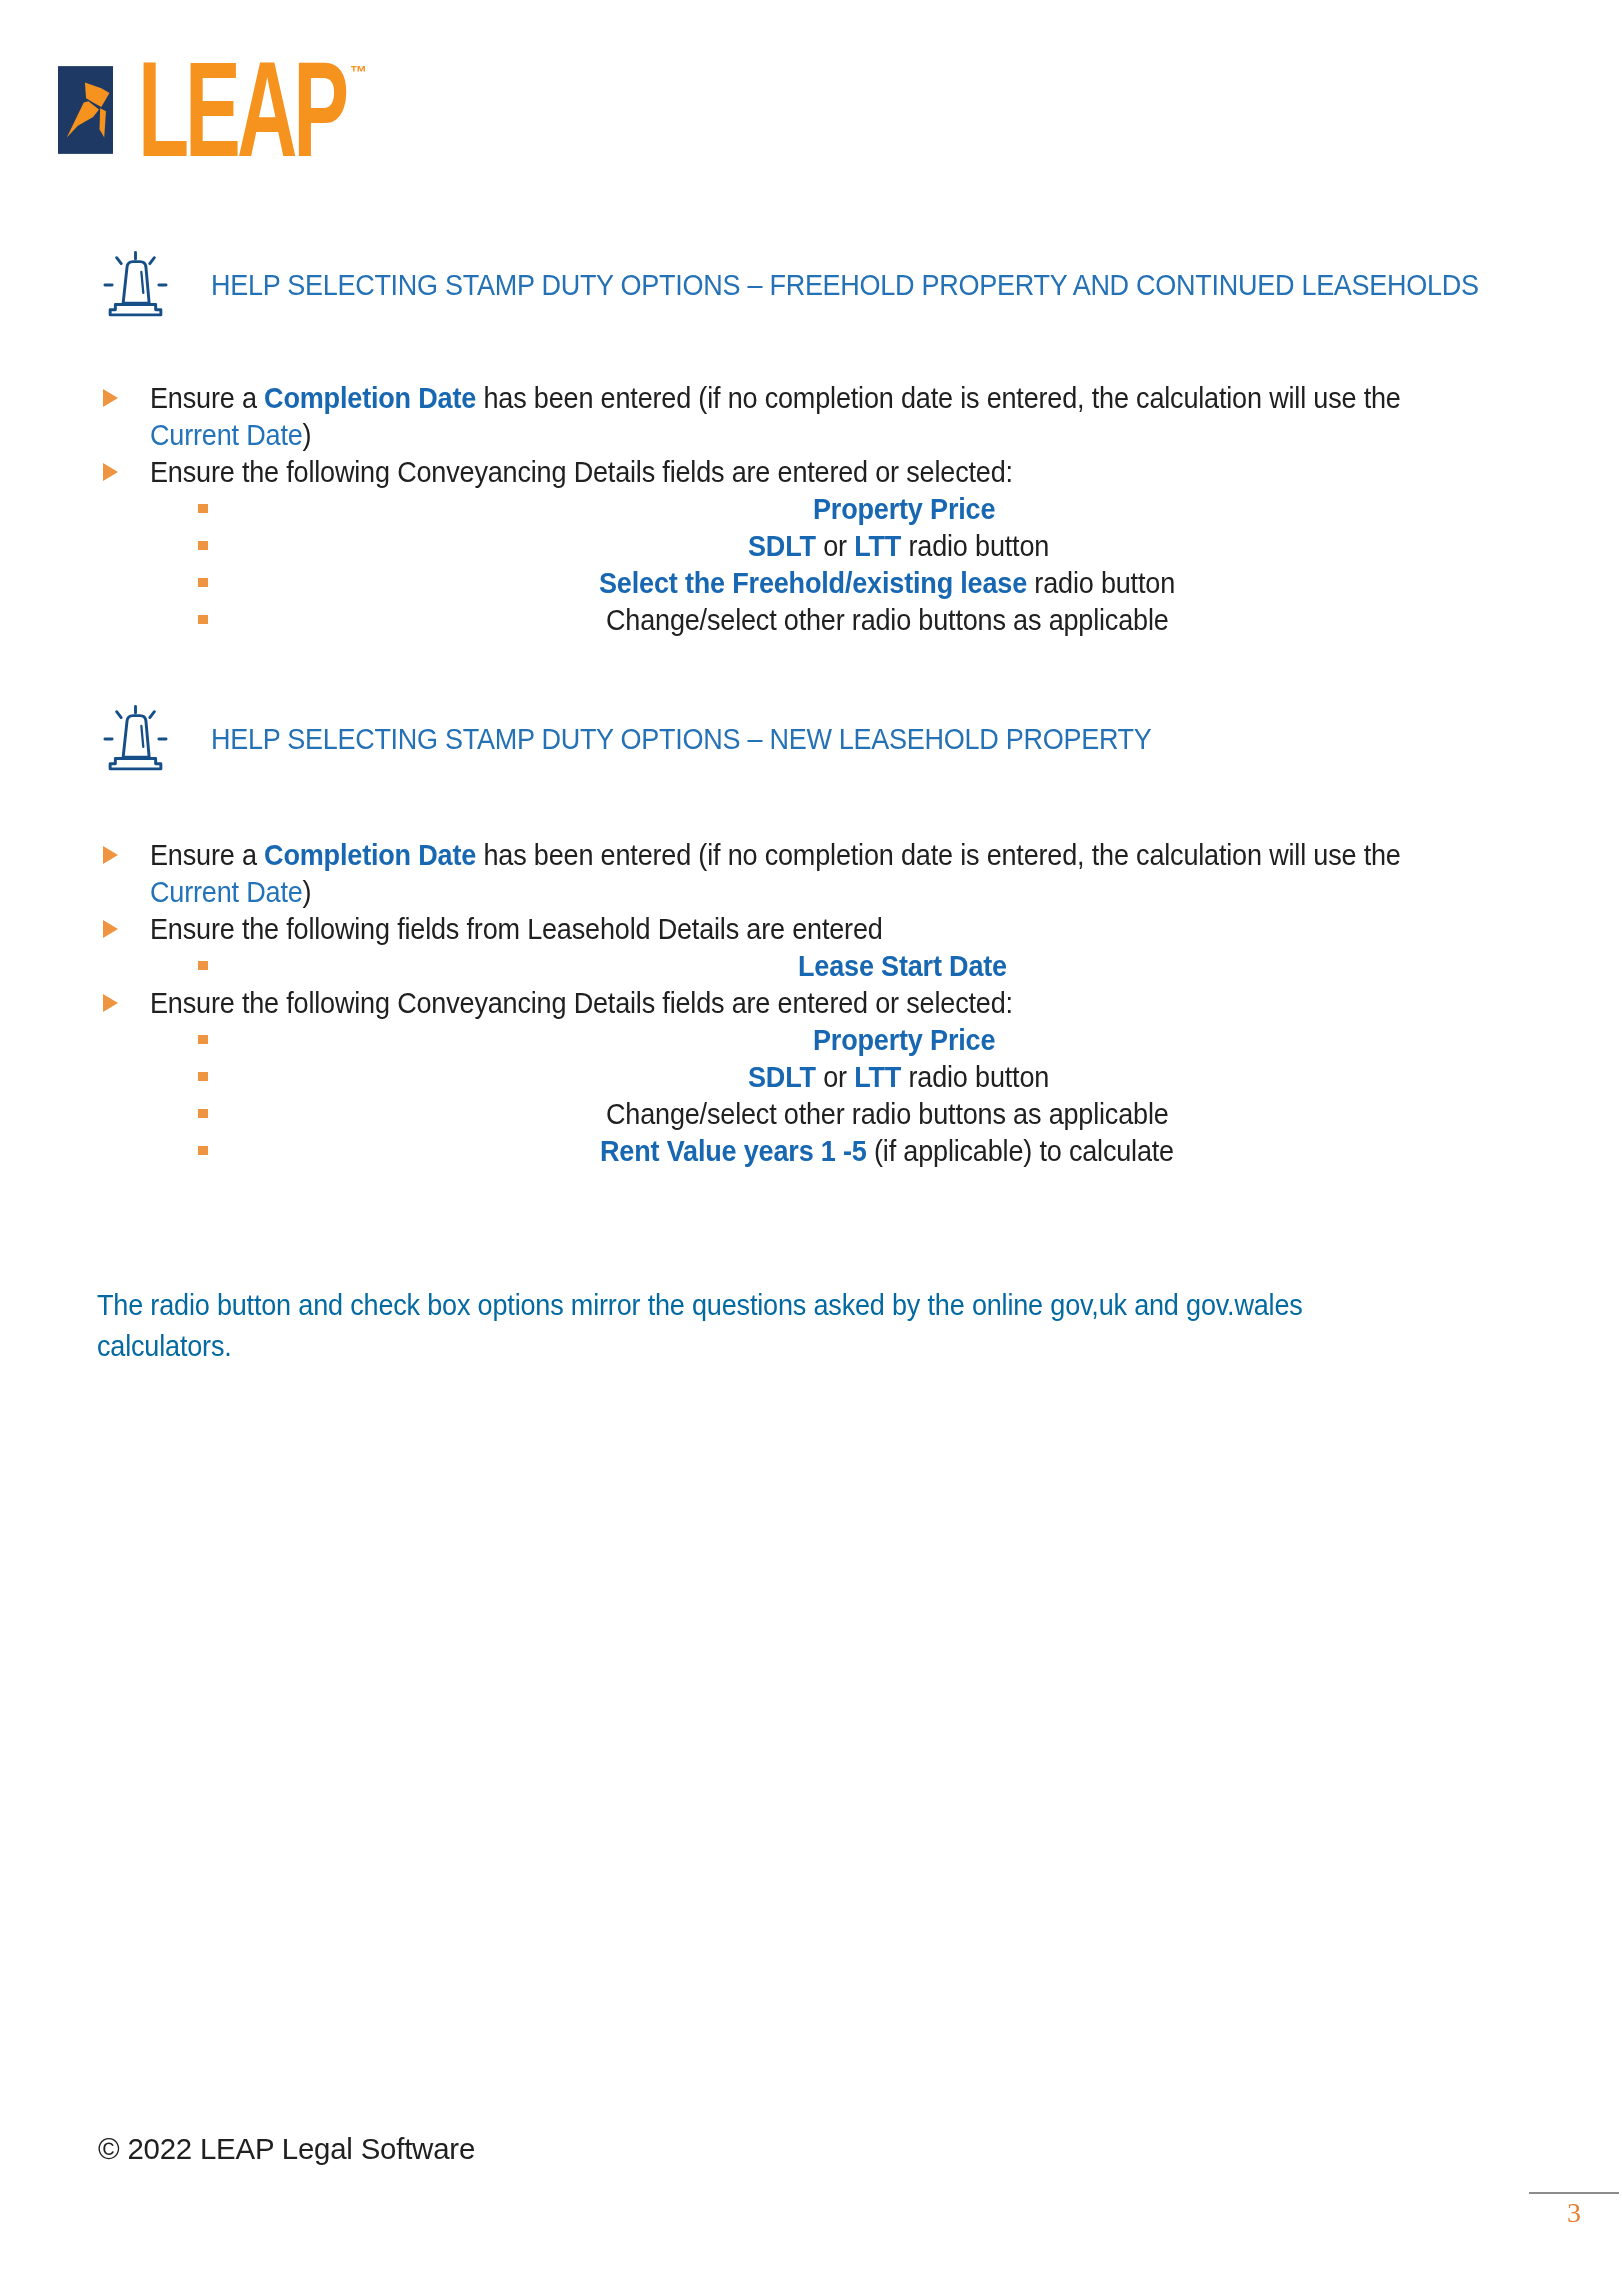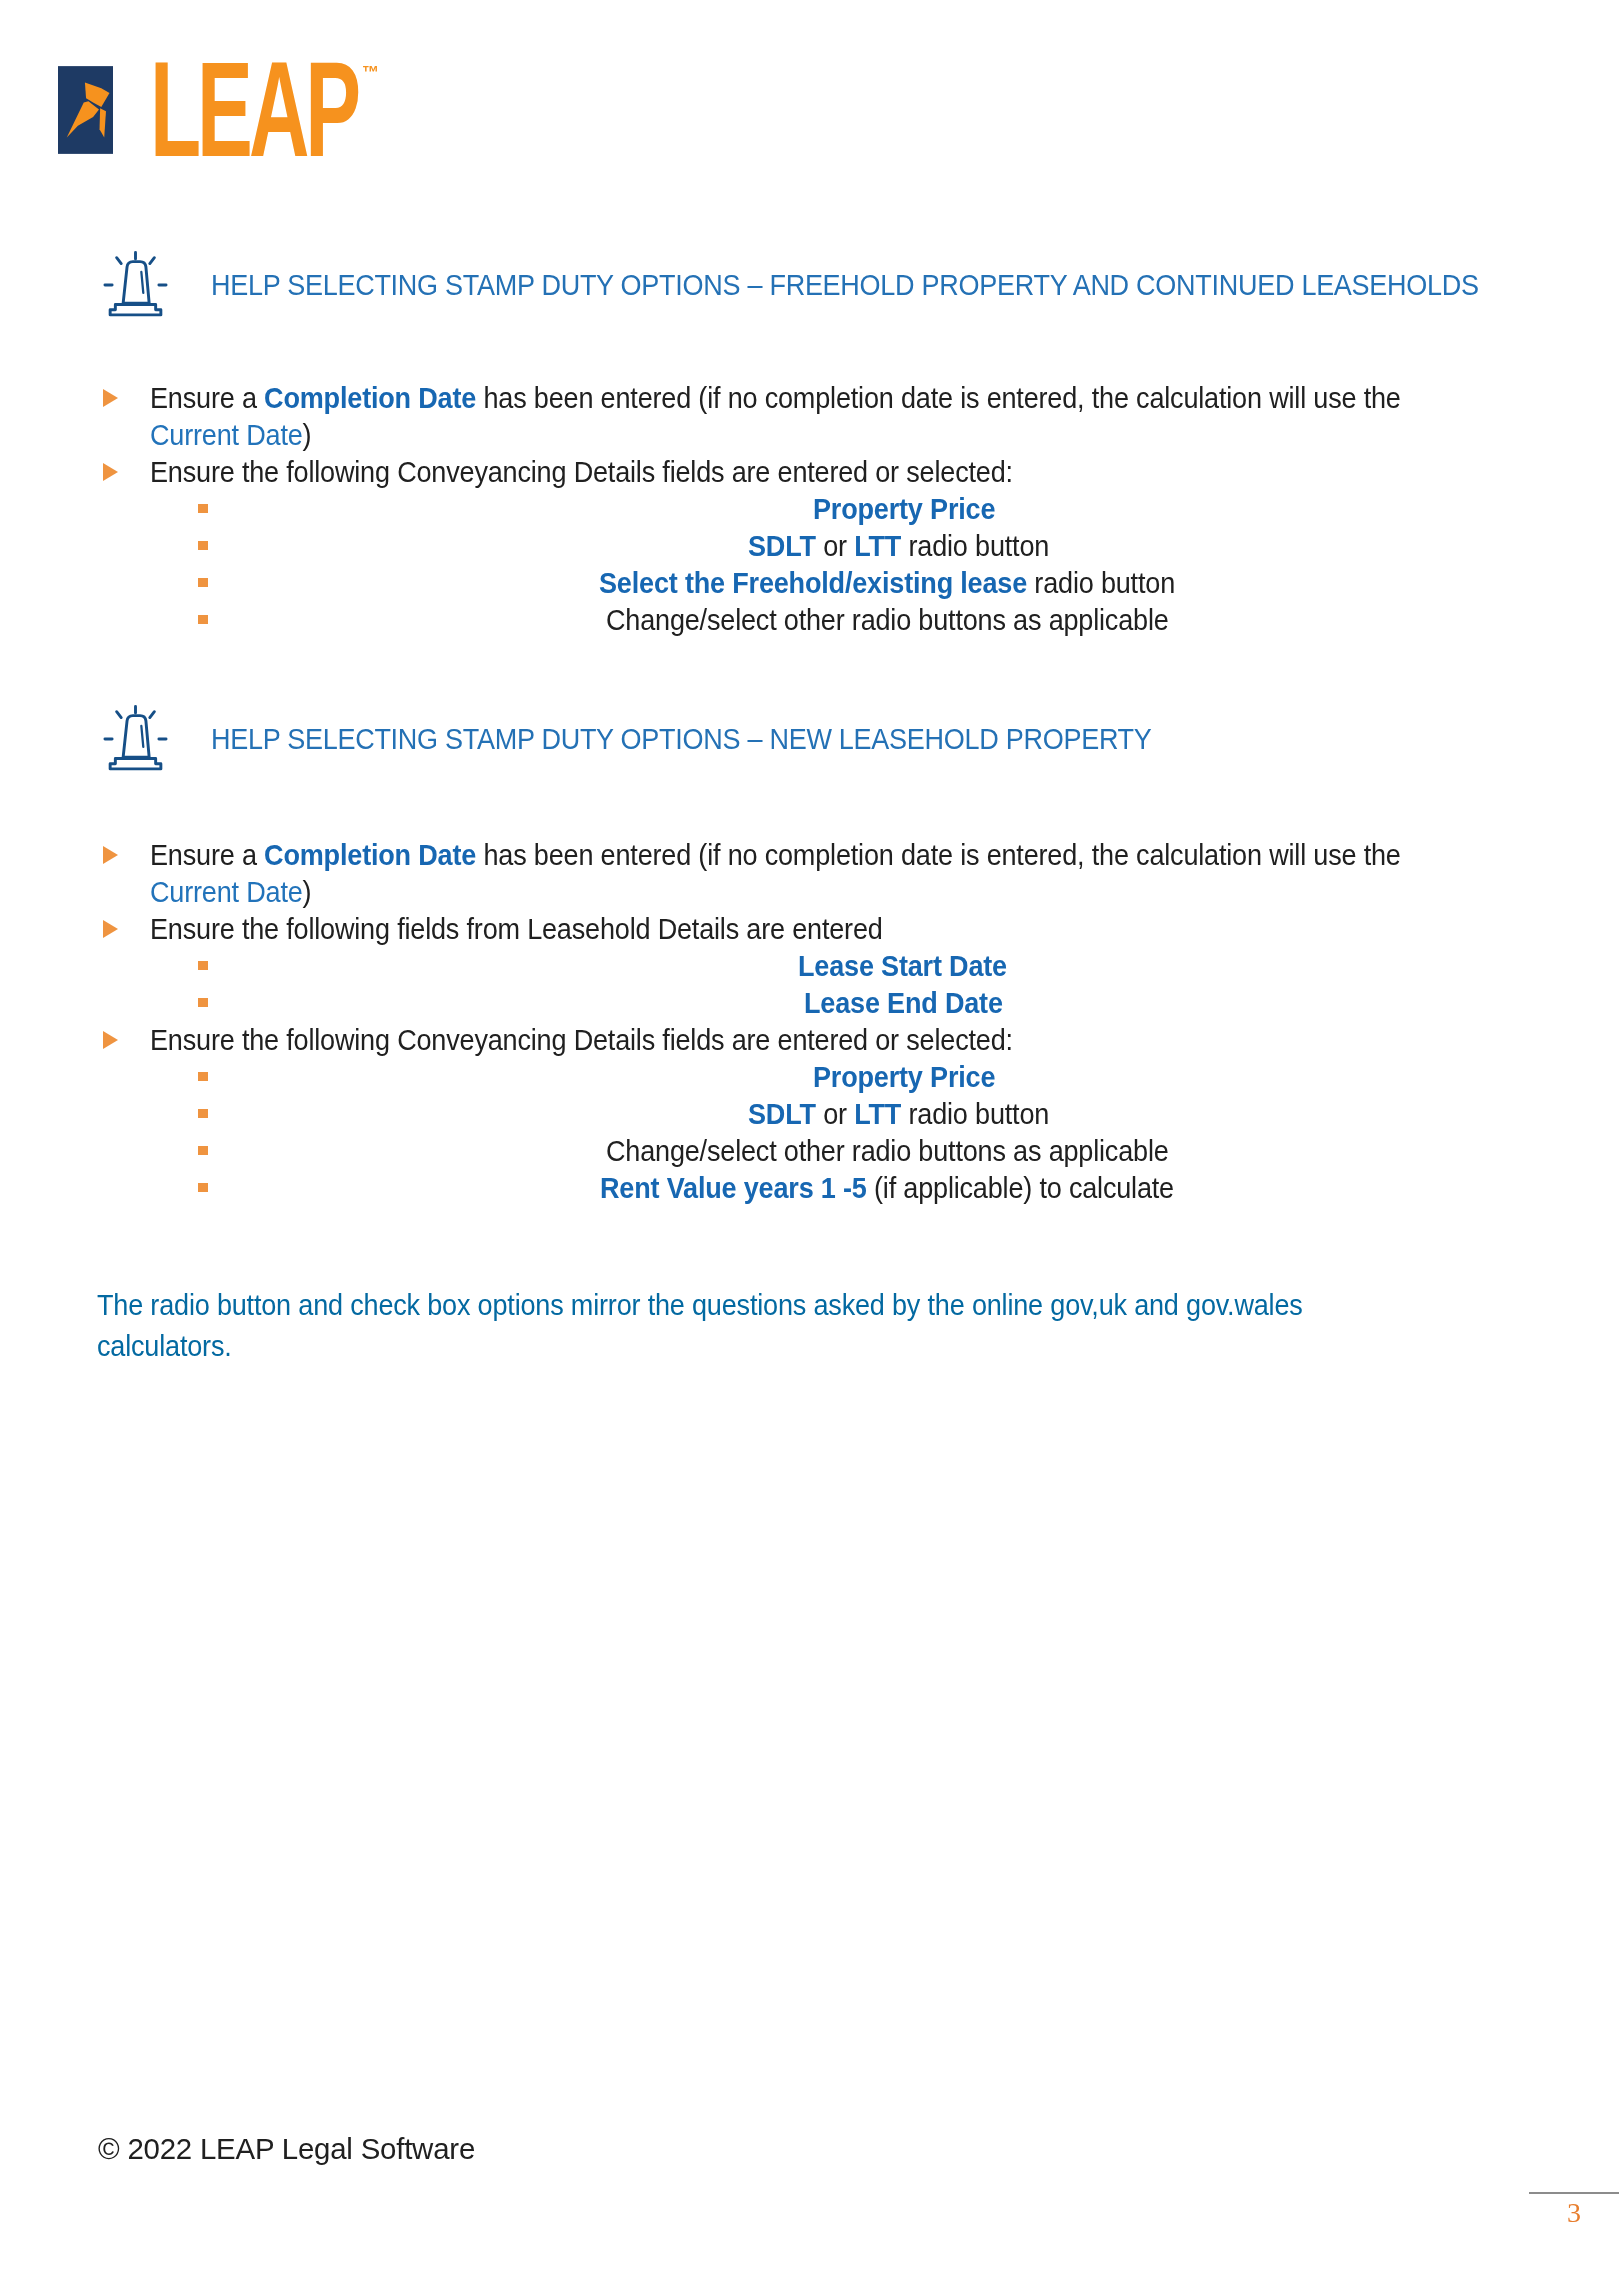"LEAP" .wordmark-wrap { margin-left: 37px -> 25px }
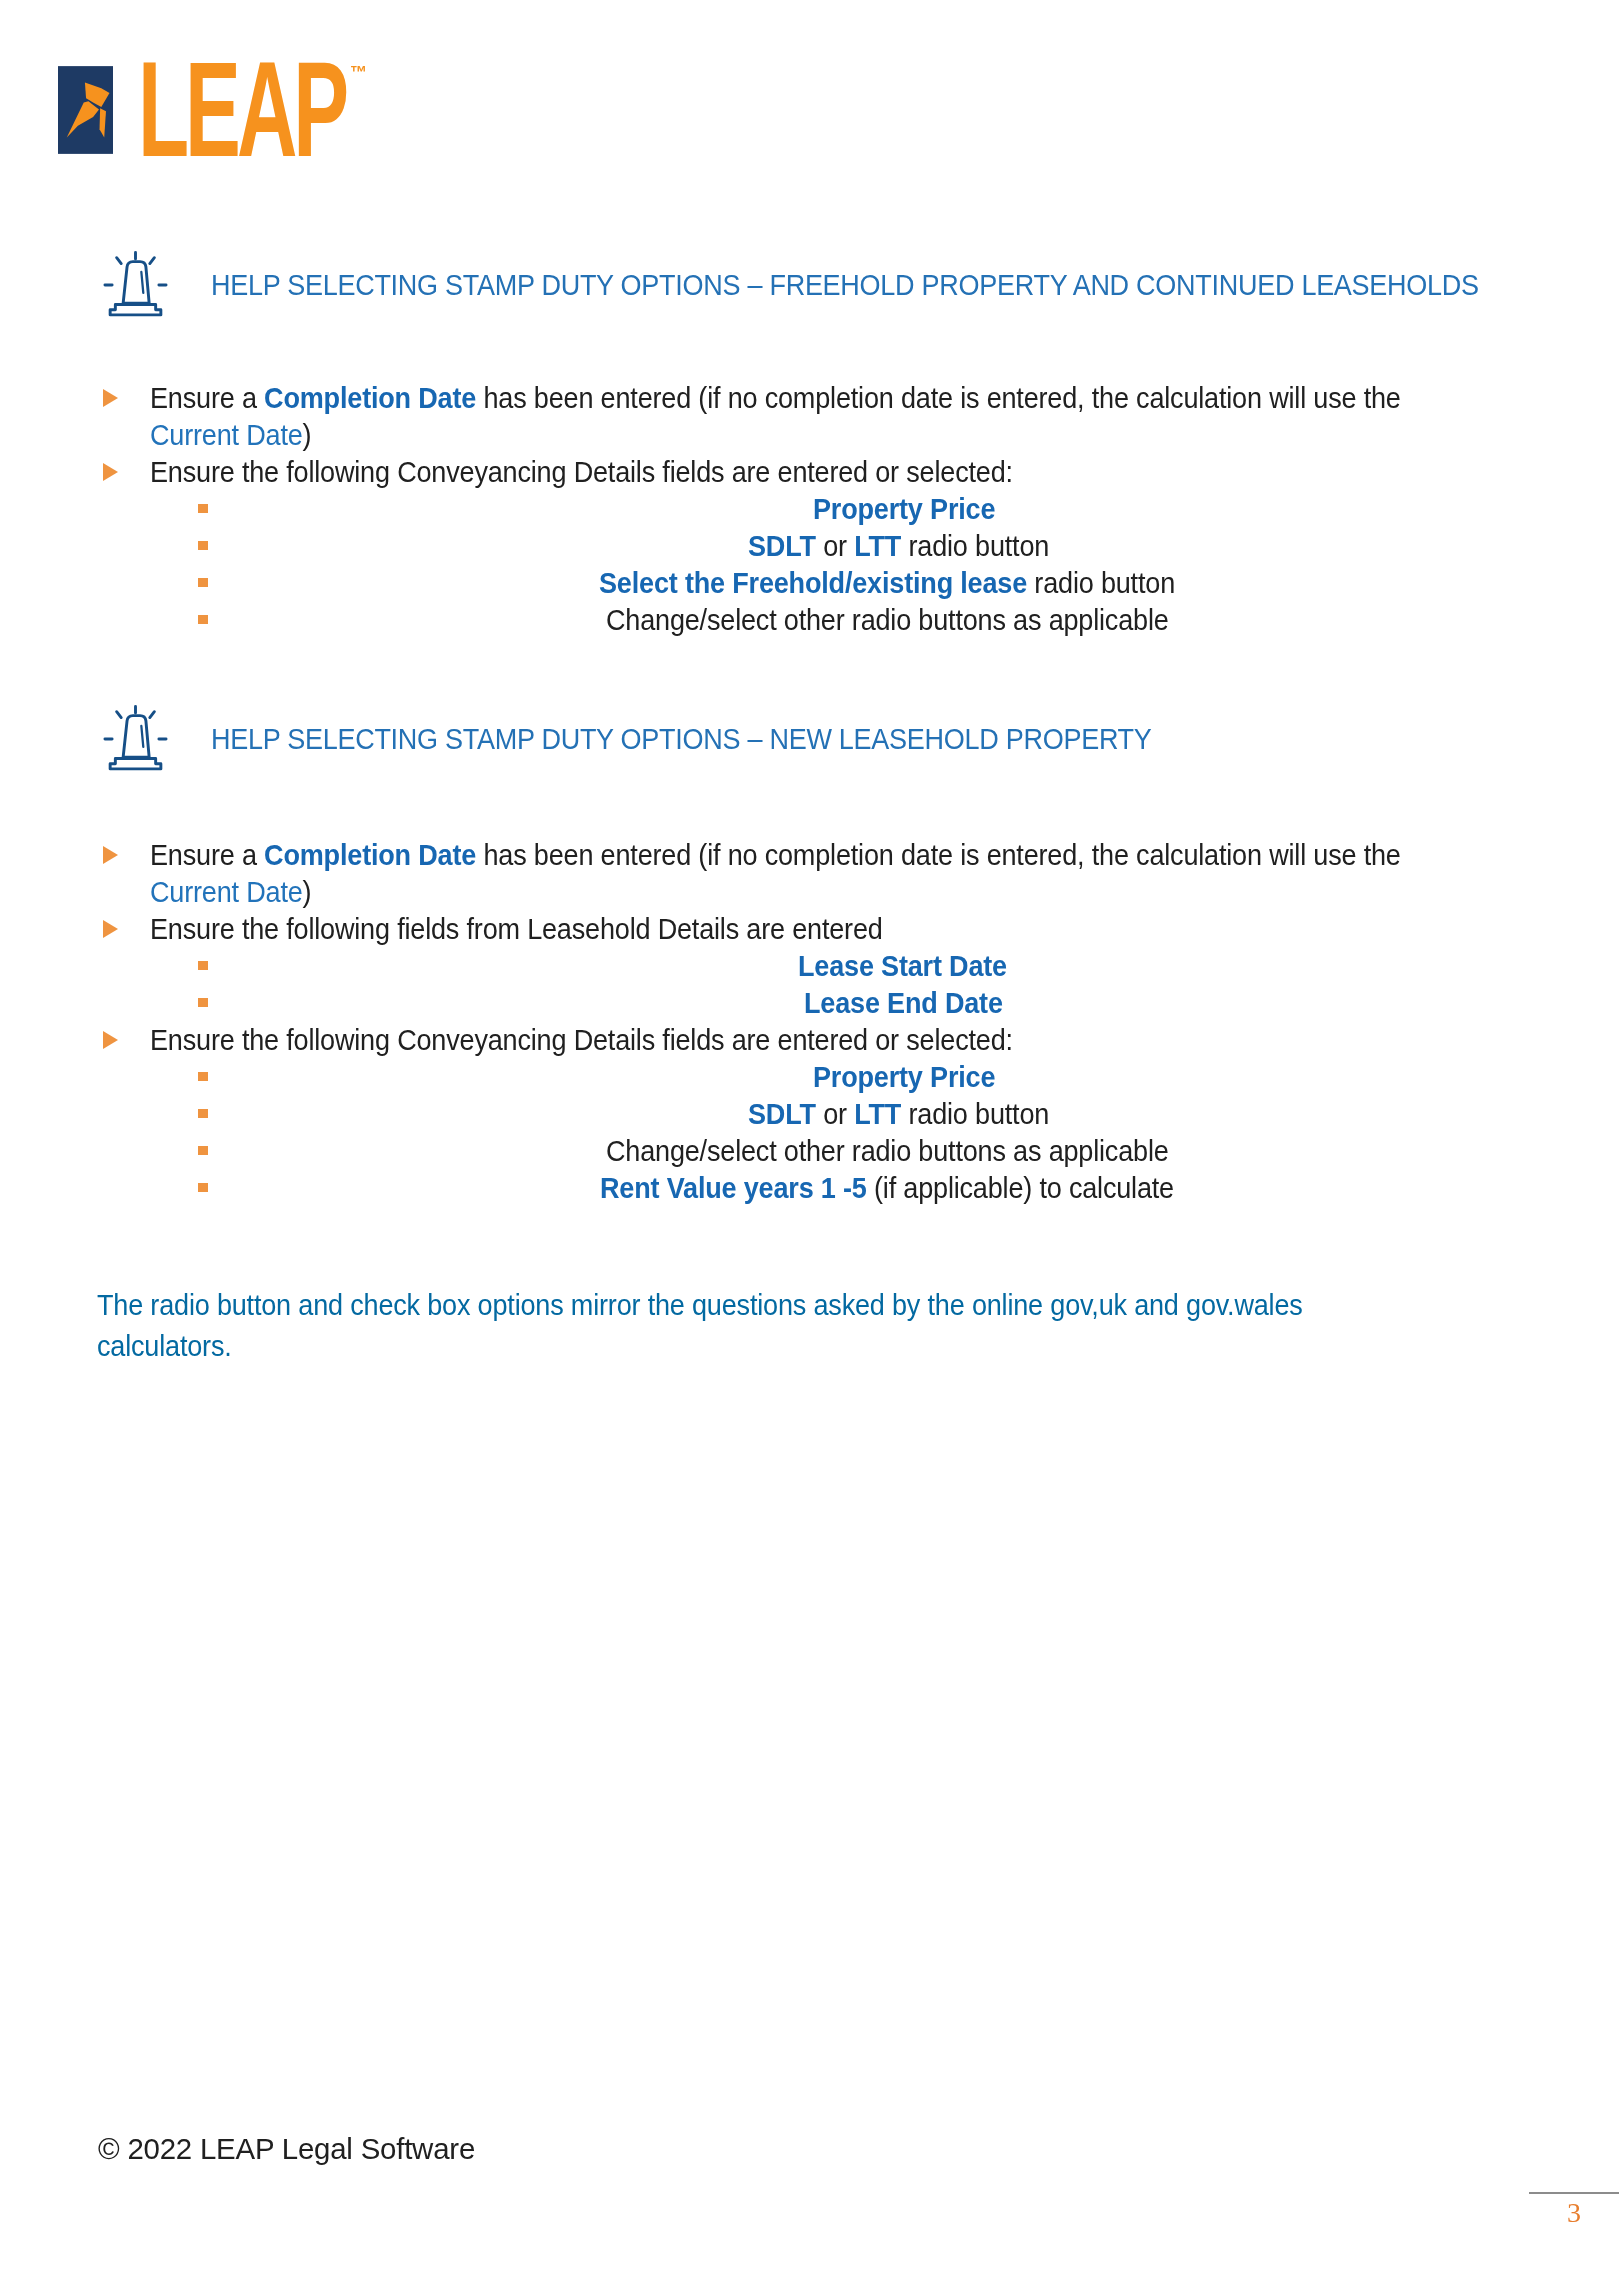"Lease End Date" div.li { html: <div><span></span><span><span>Lease End Date</span></span></div> -> none }
